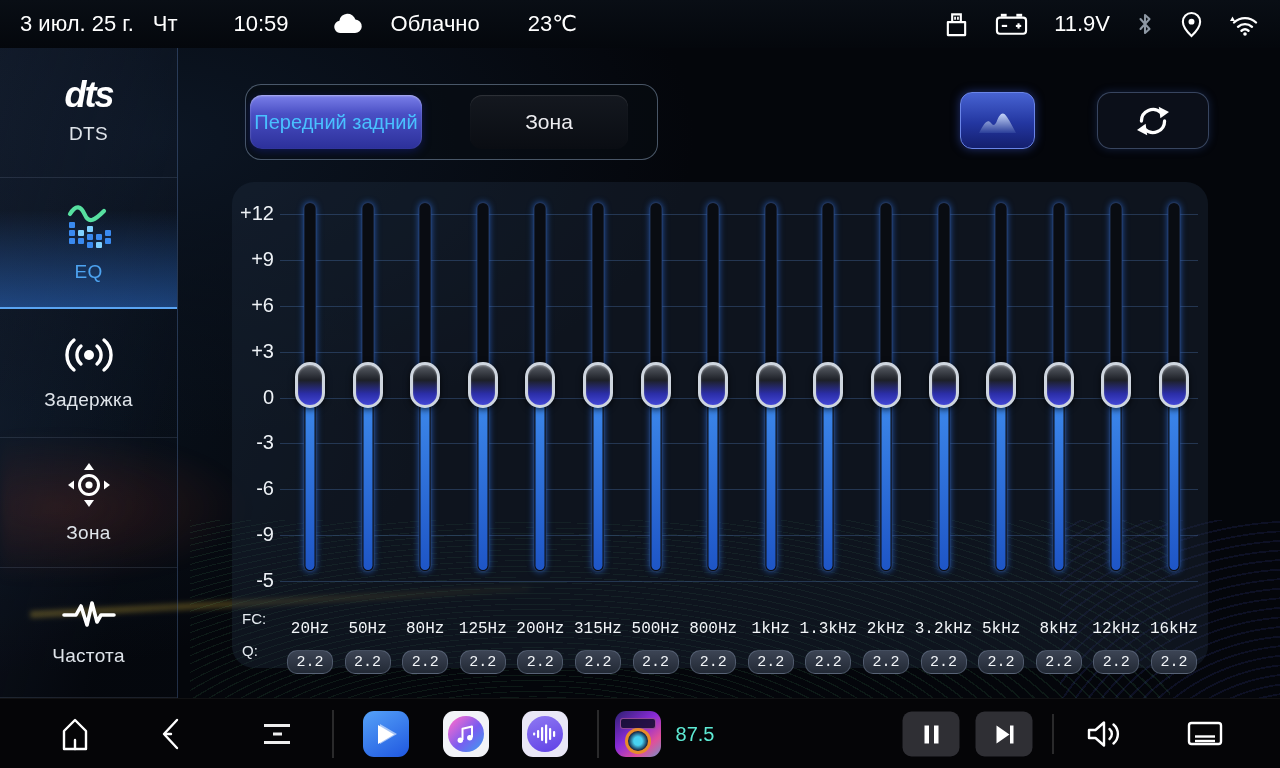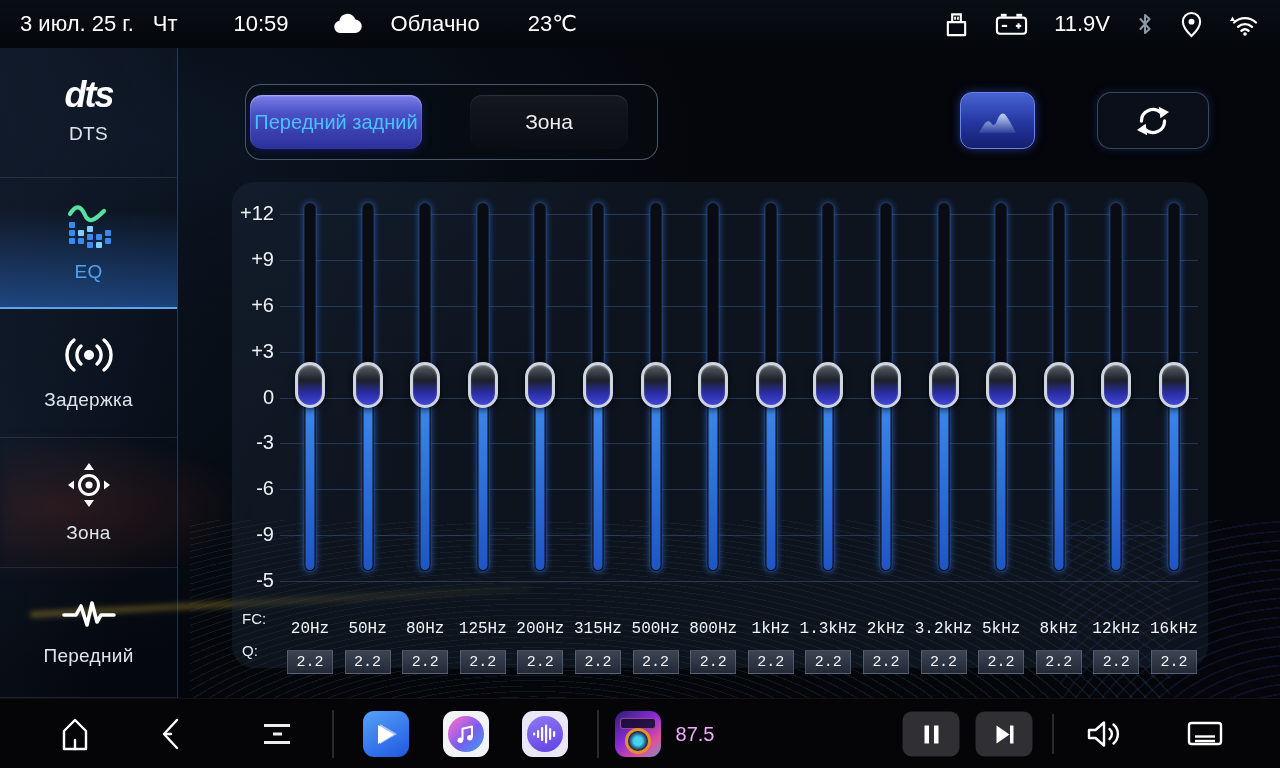"Передний" span.side-label { text: Передний -> Частота }
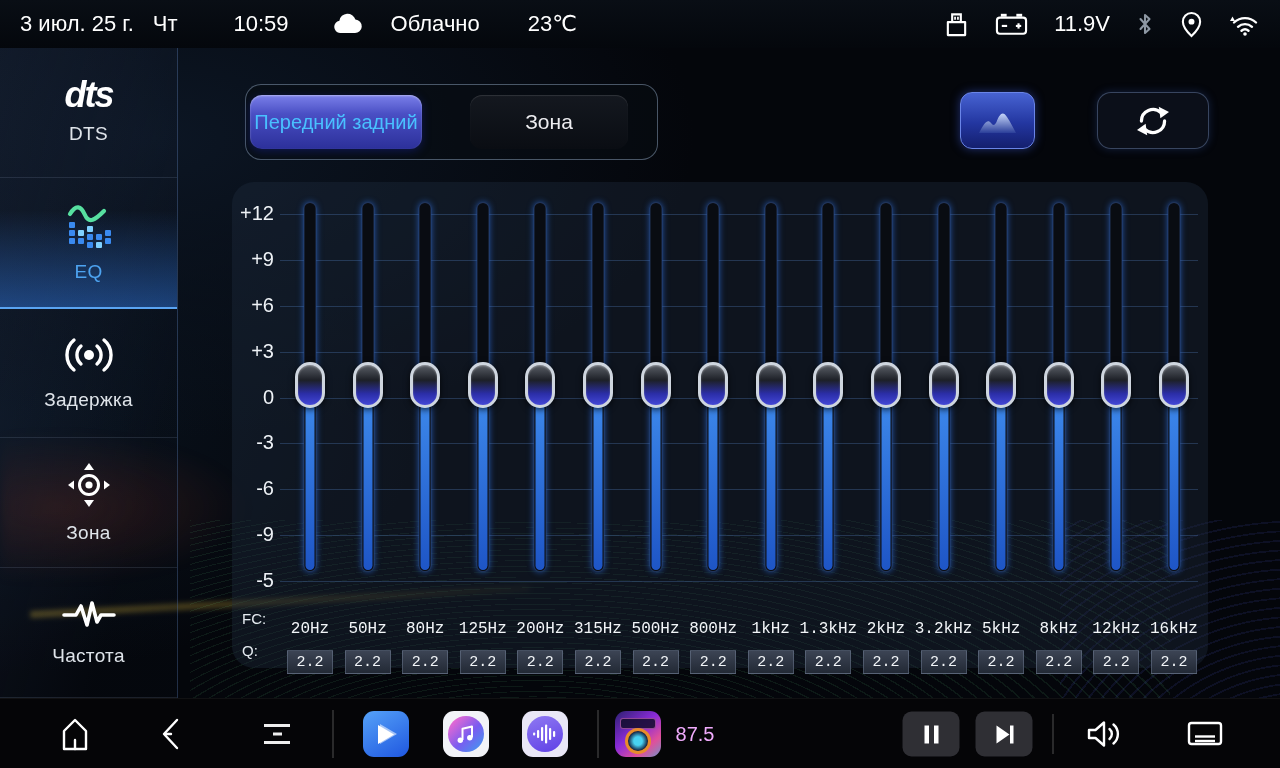"2.2" .qchip { border-radius: 0 -> 10px }
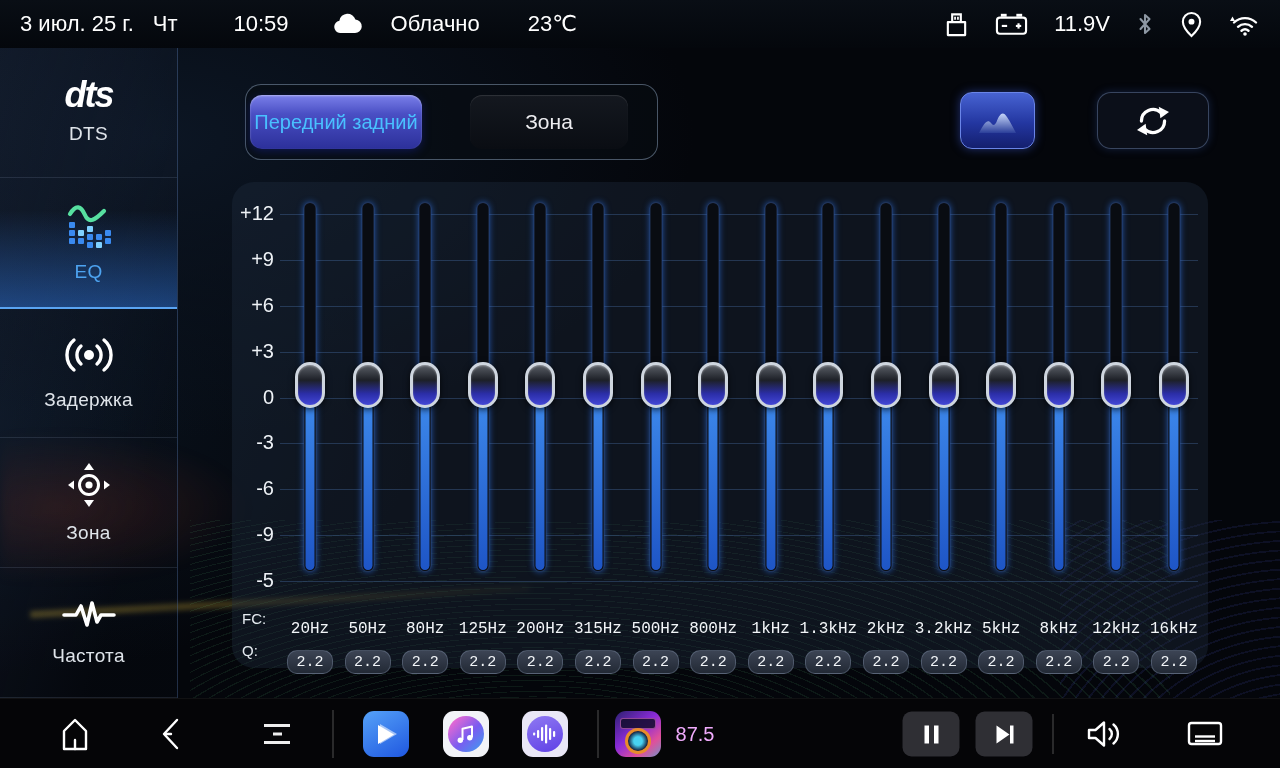"87.5" .radio-text { color: #f0abfc -> #5eead4 }
